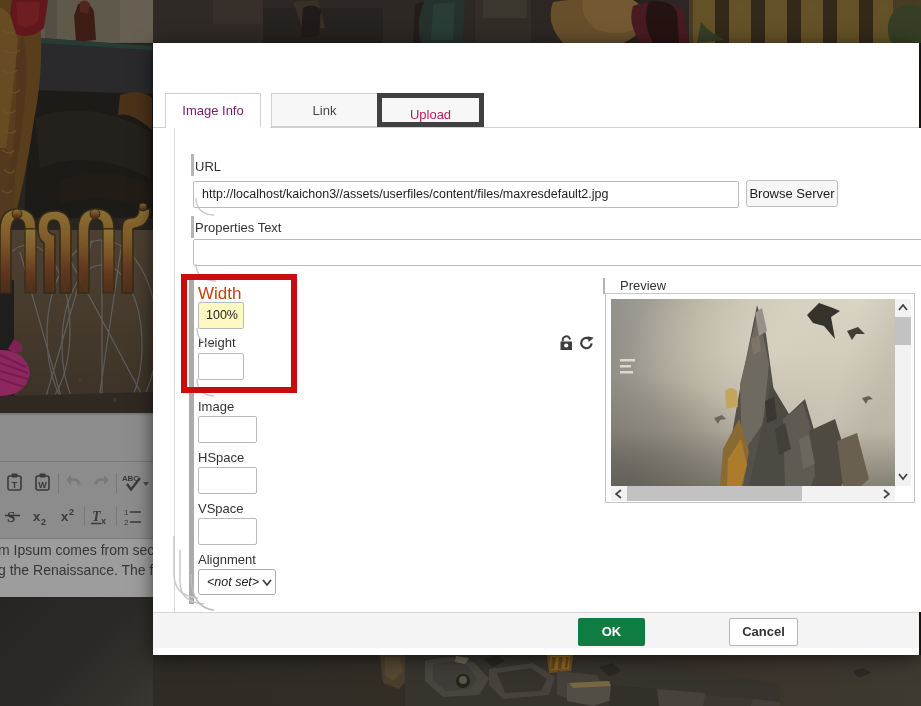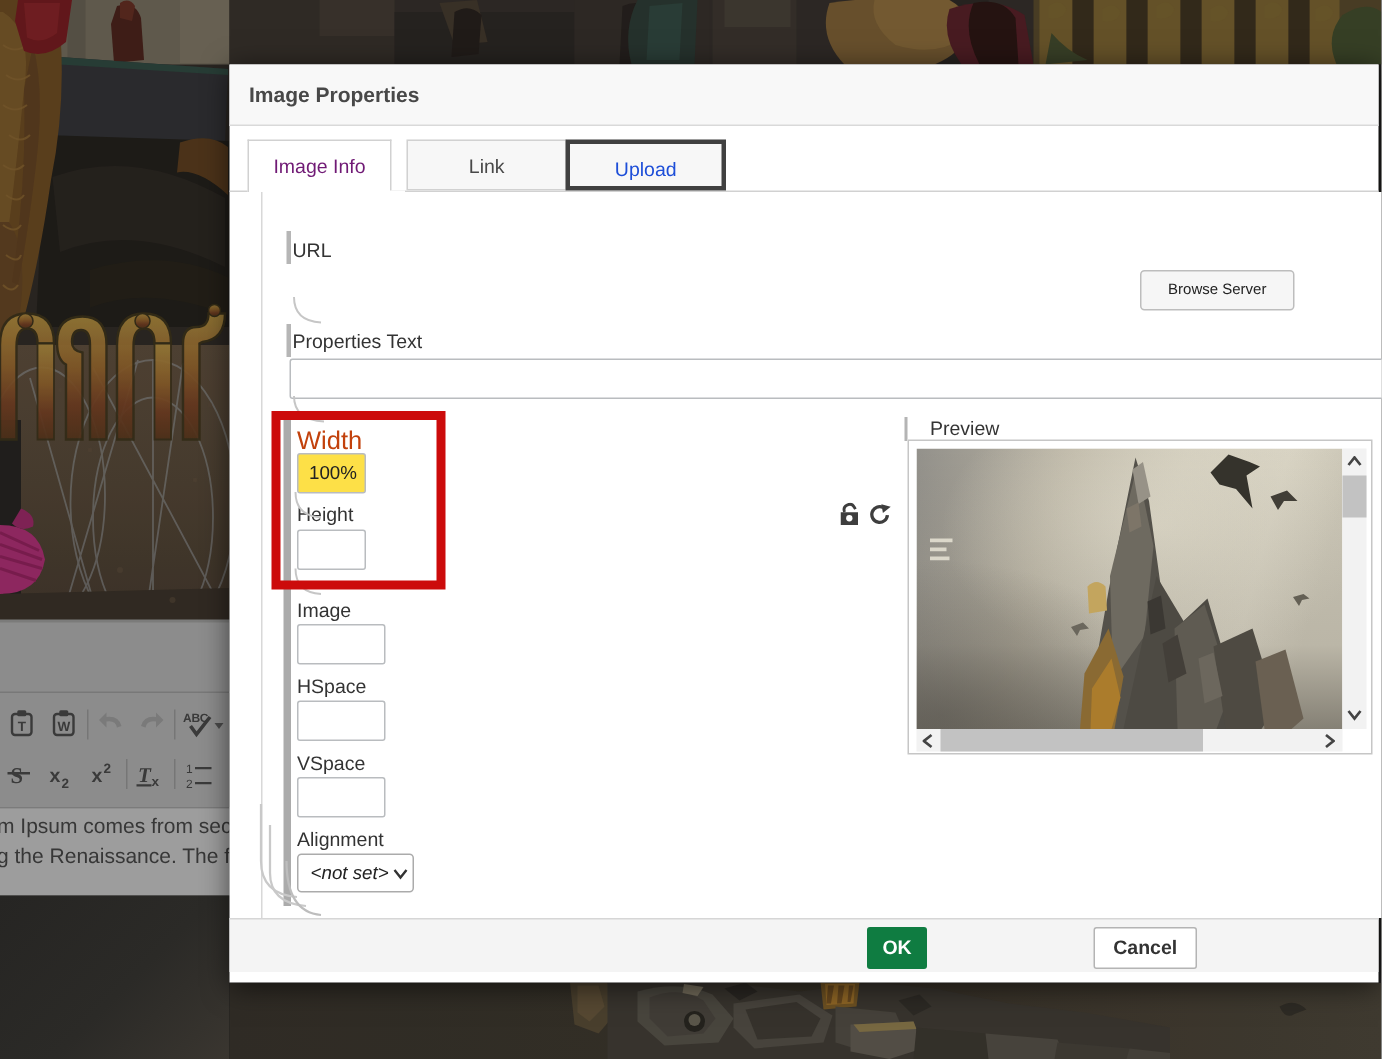"Image Properties" div.abs { html: <div> <div>Image Properties</div> </div> -> none }
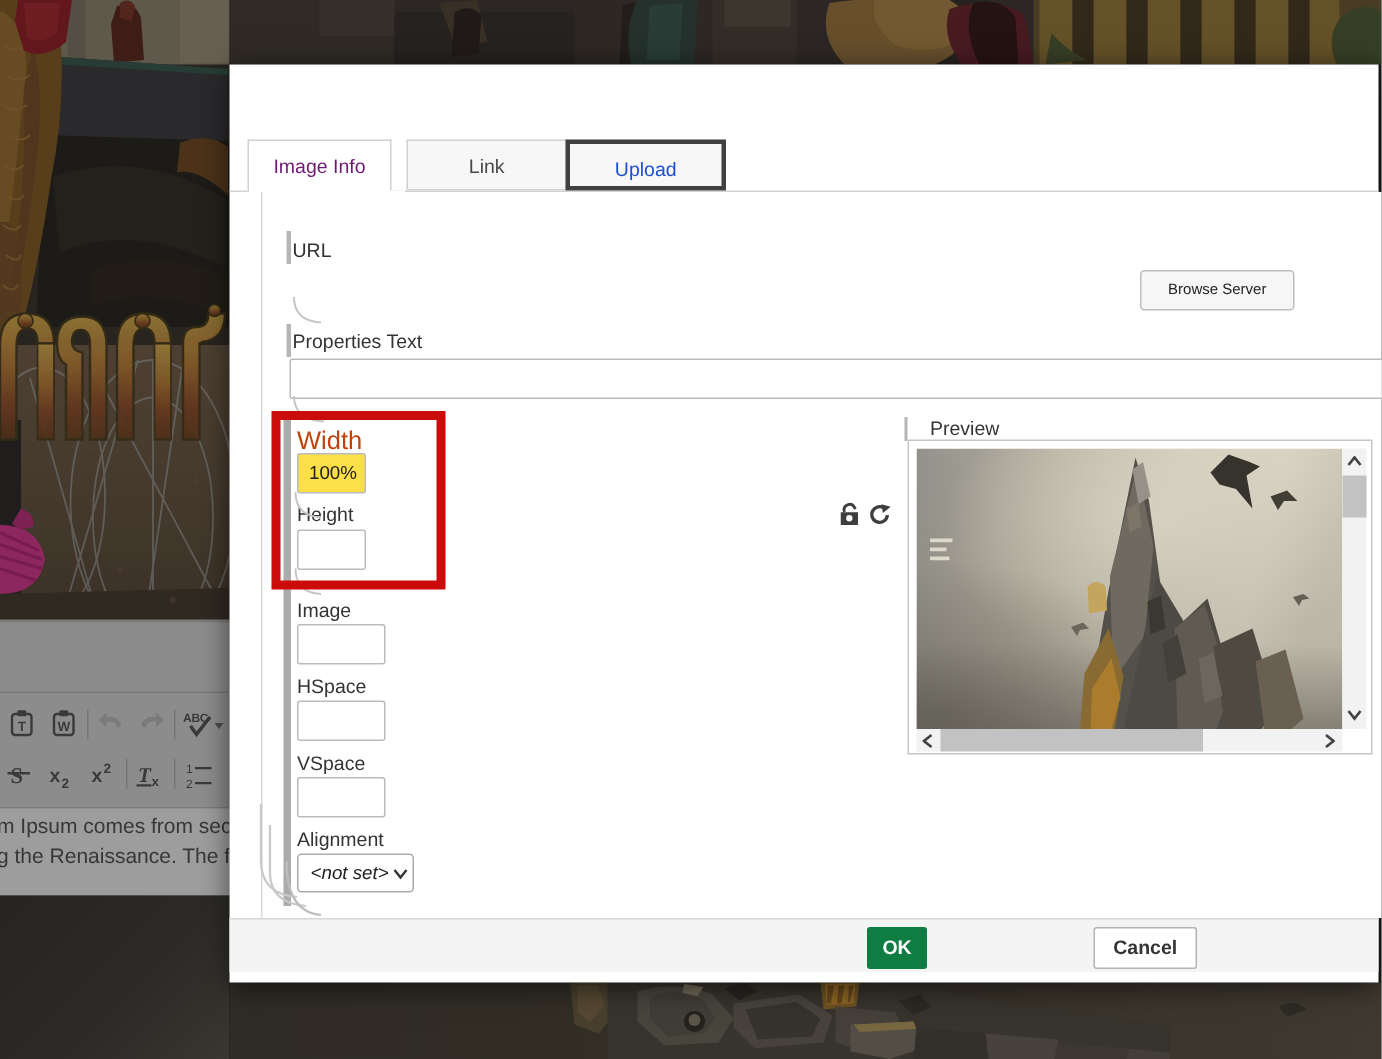"Upload" div.abs { border: 3px solid #404040 -> 5px solid #404040; color: #1d4ed8 -> #be185d }
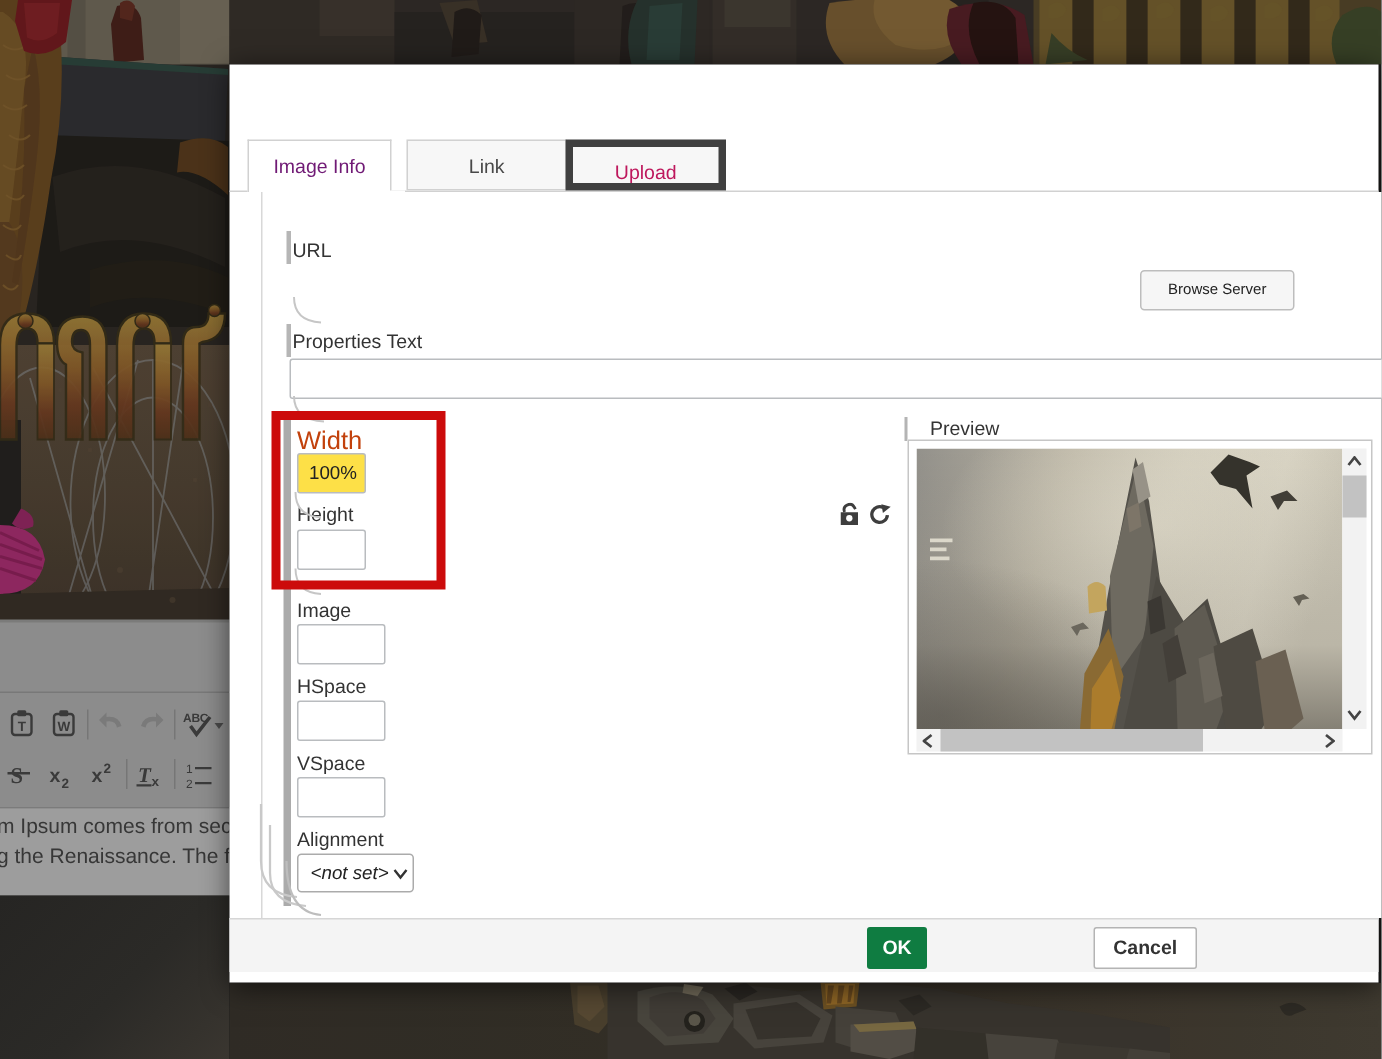"http://localhost/kaichon3//assets/userfi" div.abs { html: none -> <div> <div>http://localhost/kaichon3//assets/userfiles/content/files/maxresdefault2.jpg</div> </div> }
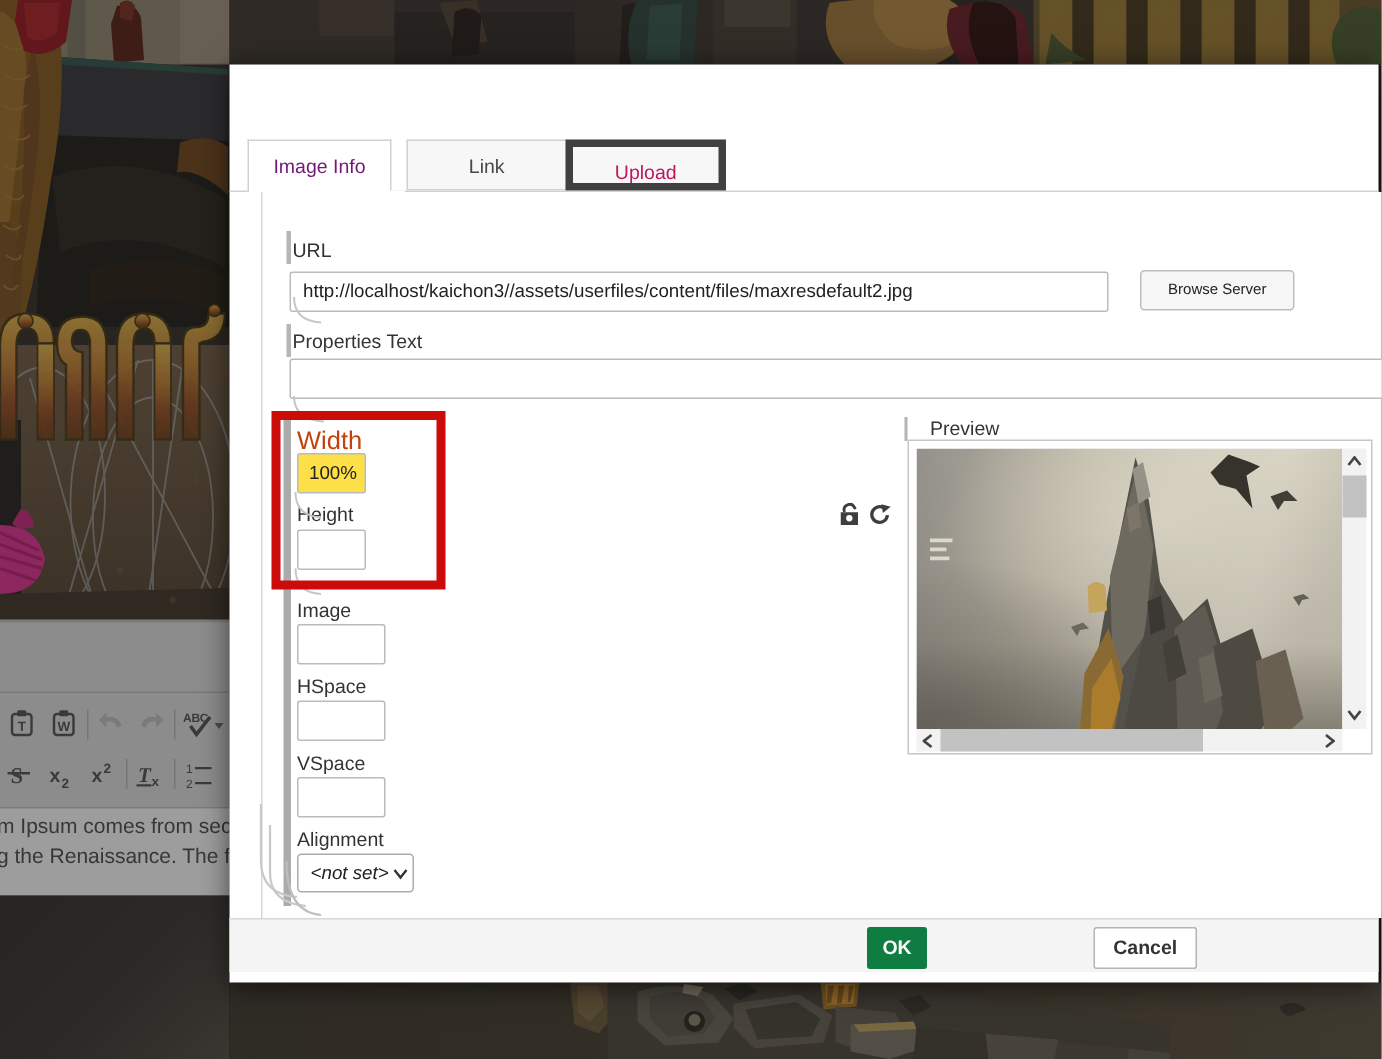"Browse Server" div.abs { font-size: 10px -> 13px; left: 590px -> 576px; width: 103px -> 92px }
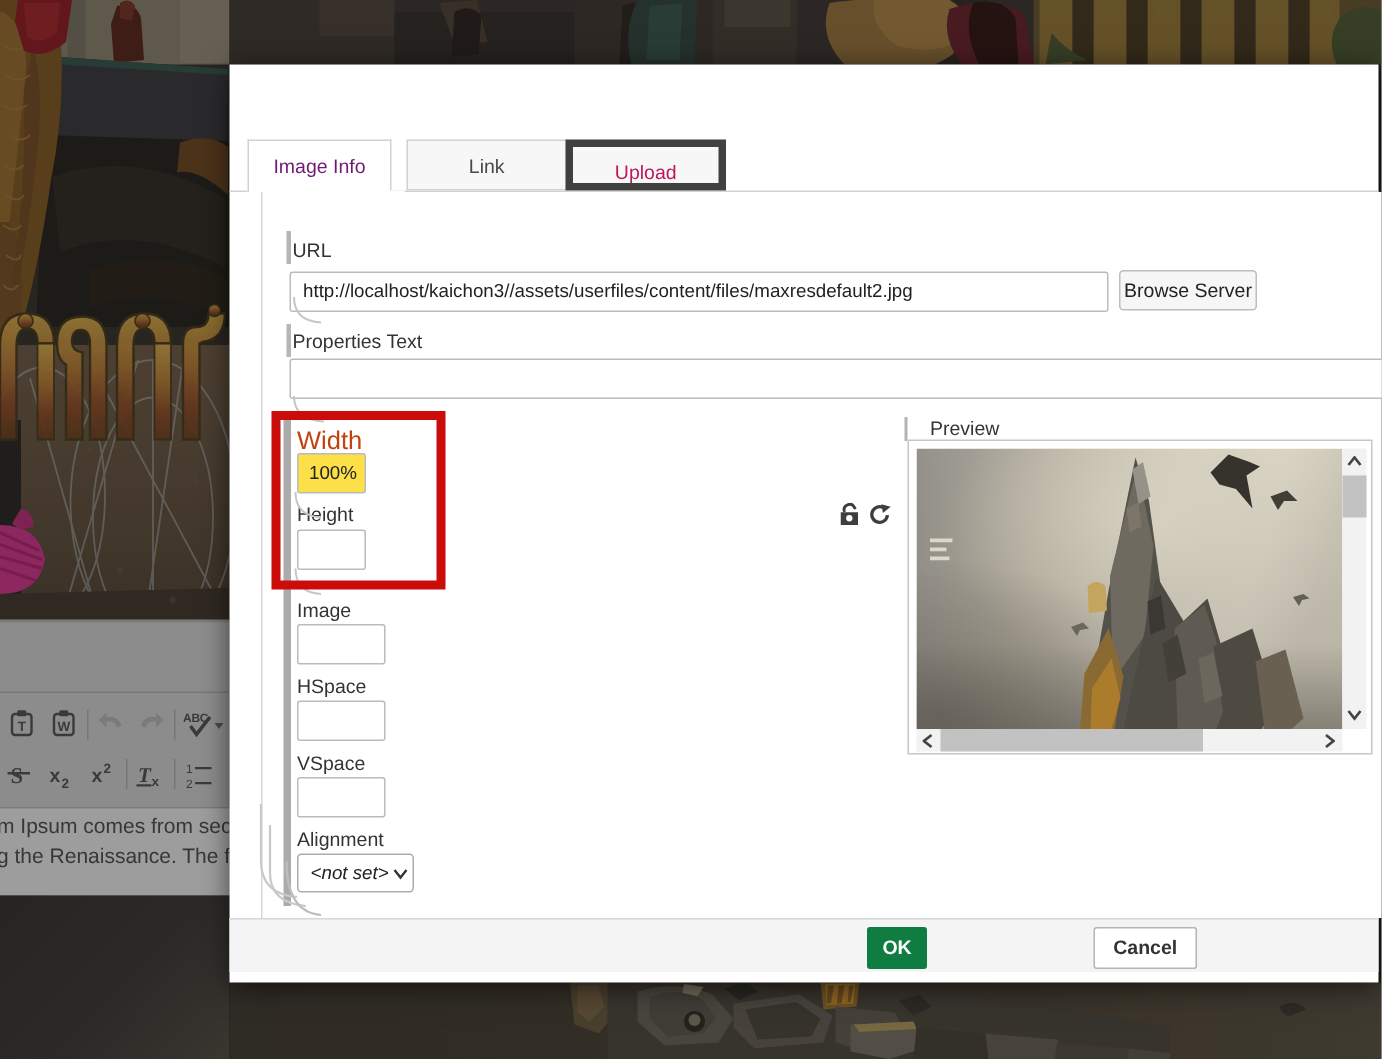"100%" div.abs { background: #fde047 -> #fef9c3 }
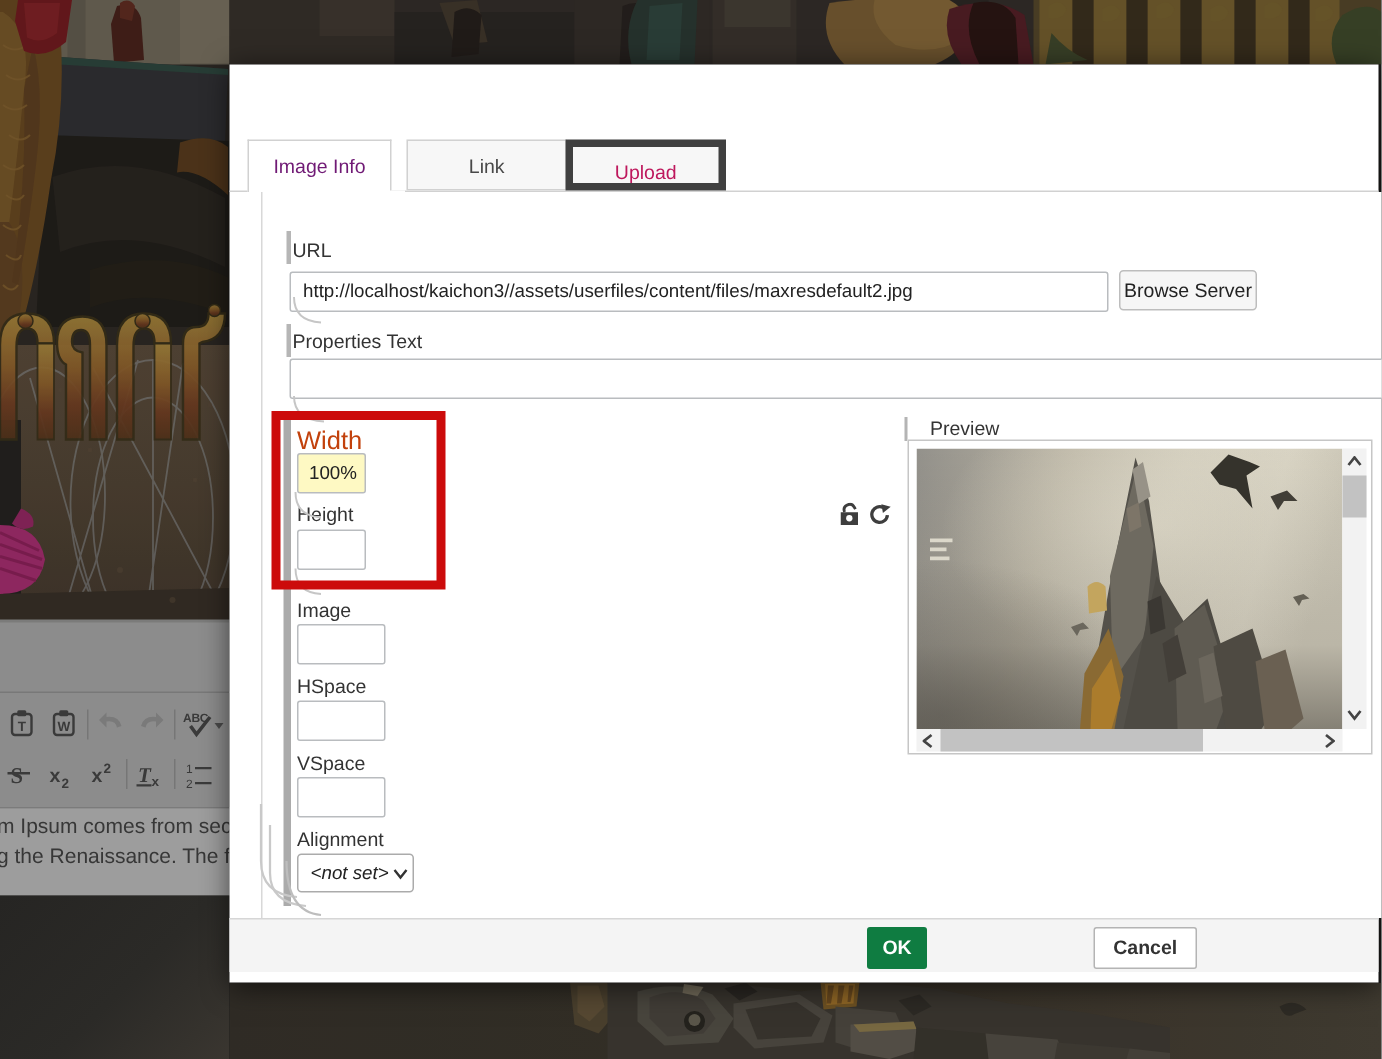"OK" div.abs { width: 40px -> 67px }
